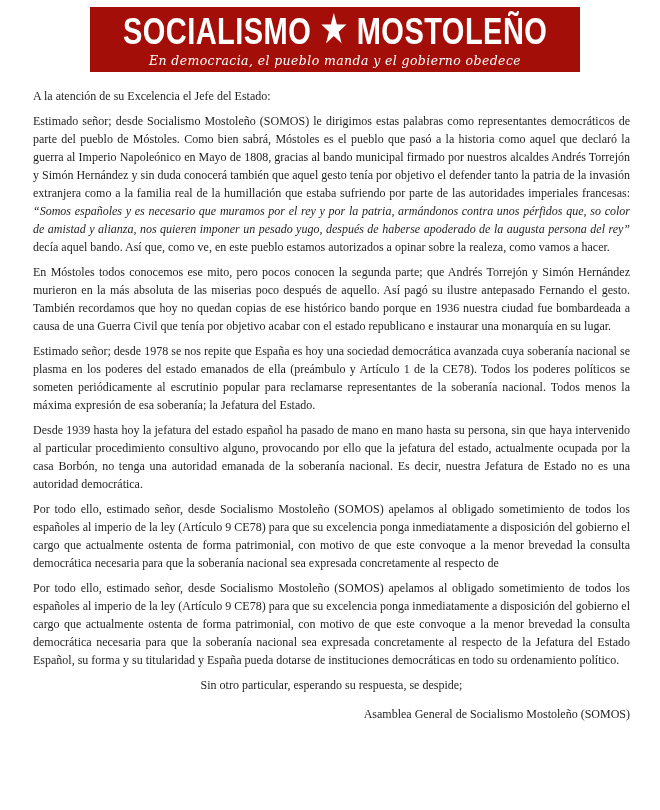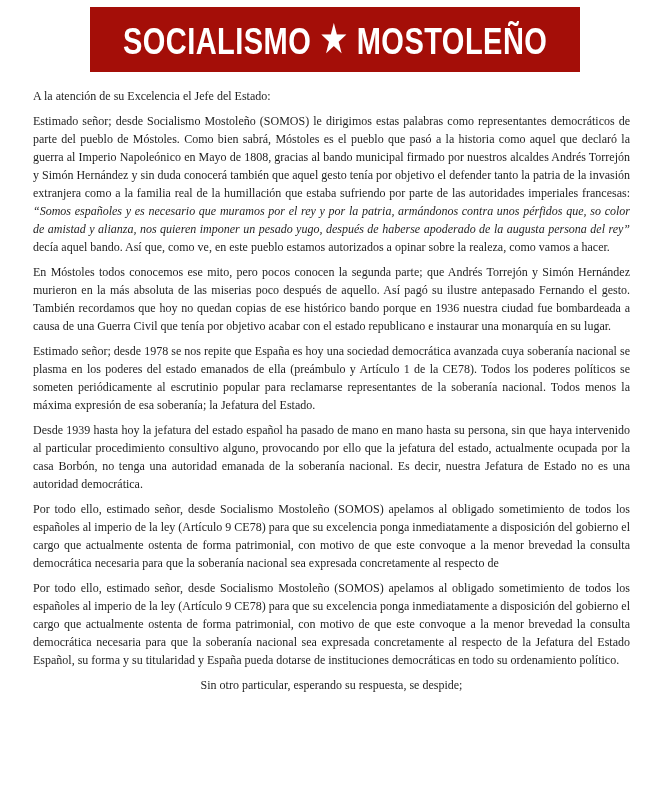"En democracia, el pueblo manda" div.banner-subtitle { html: none -> <div>En democracia, el pueblo manda y el gobierno obedece</div> }
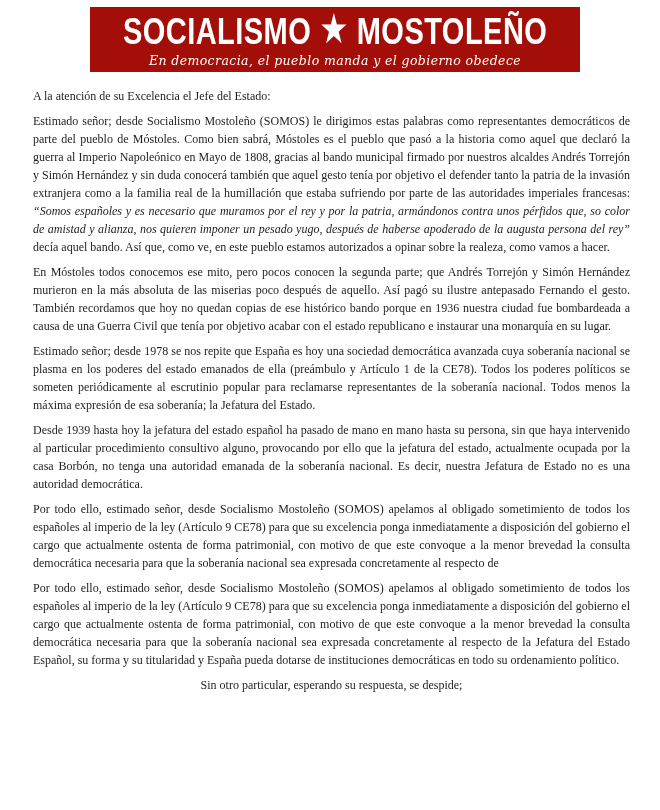"Asamblea General de Socialismo Mostoleño" p.signature { html: none -> <p>Asamblea General de Socialismo Mostoleño (SOMOS)</p> }
